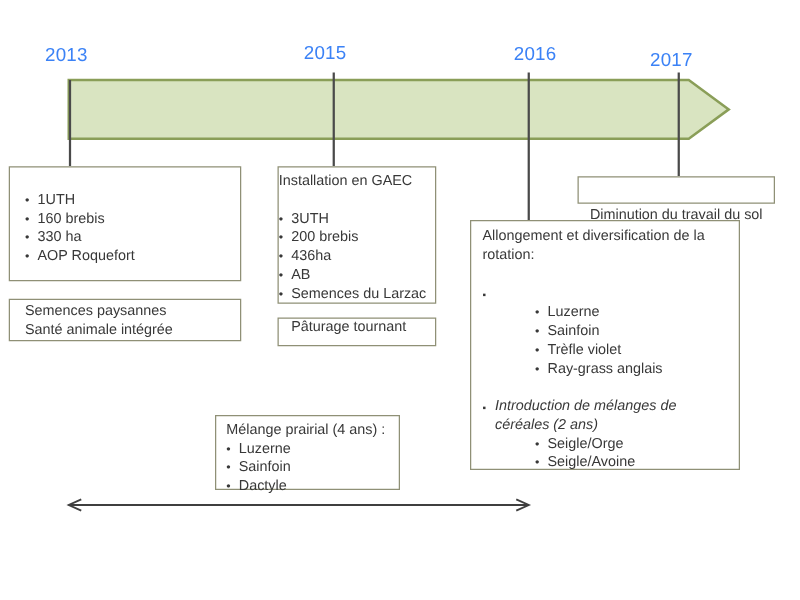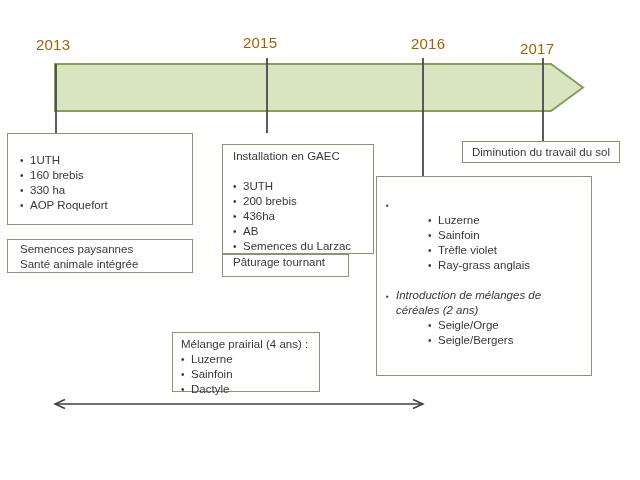"2013" .year { color: #a16207 -> #3b82f6 }
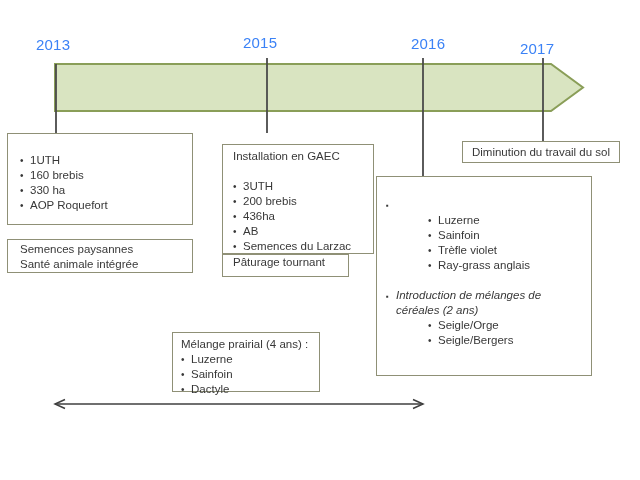"Installation en GAEC" div.tbox { padding: 4px 4px 0 10px -> 4px 4px 0 0; top: 144px -> 133px; width: 152px -> 127px }
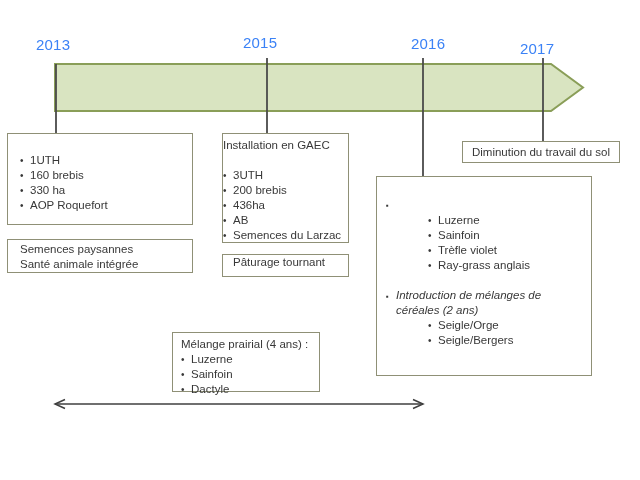"Diminution du travail du sol" .center-text { margin-top: none -> 20px }
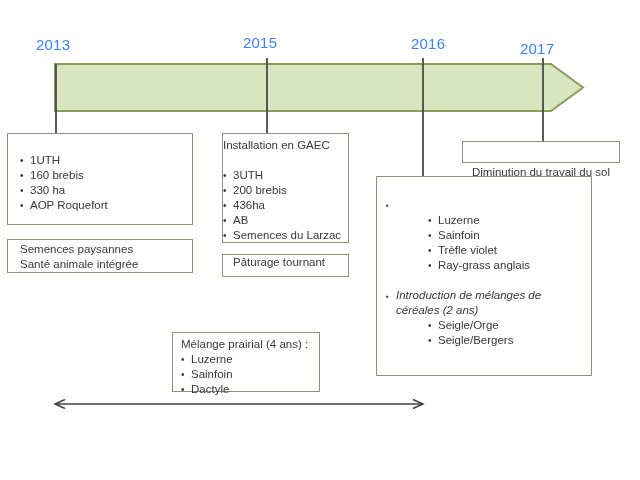"Allongement et diversification de la" span.title { html: none -> <span>Allongement et diversification de la rotation:</span> }
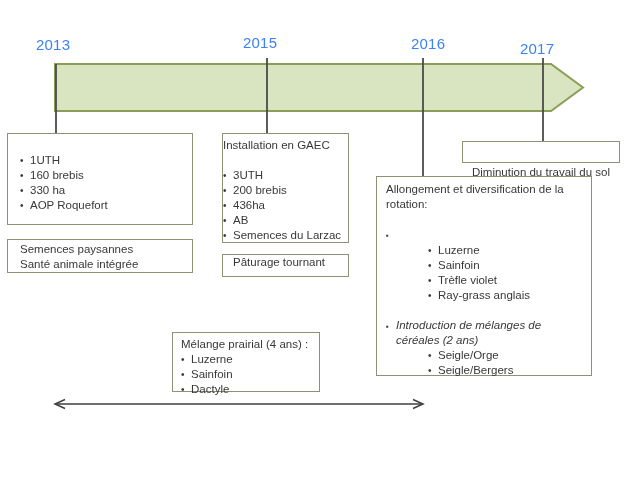"Seigle/Bergers" span.b-txt { text: Seigle/Bergers -> Seigle/Avoine }
